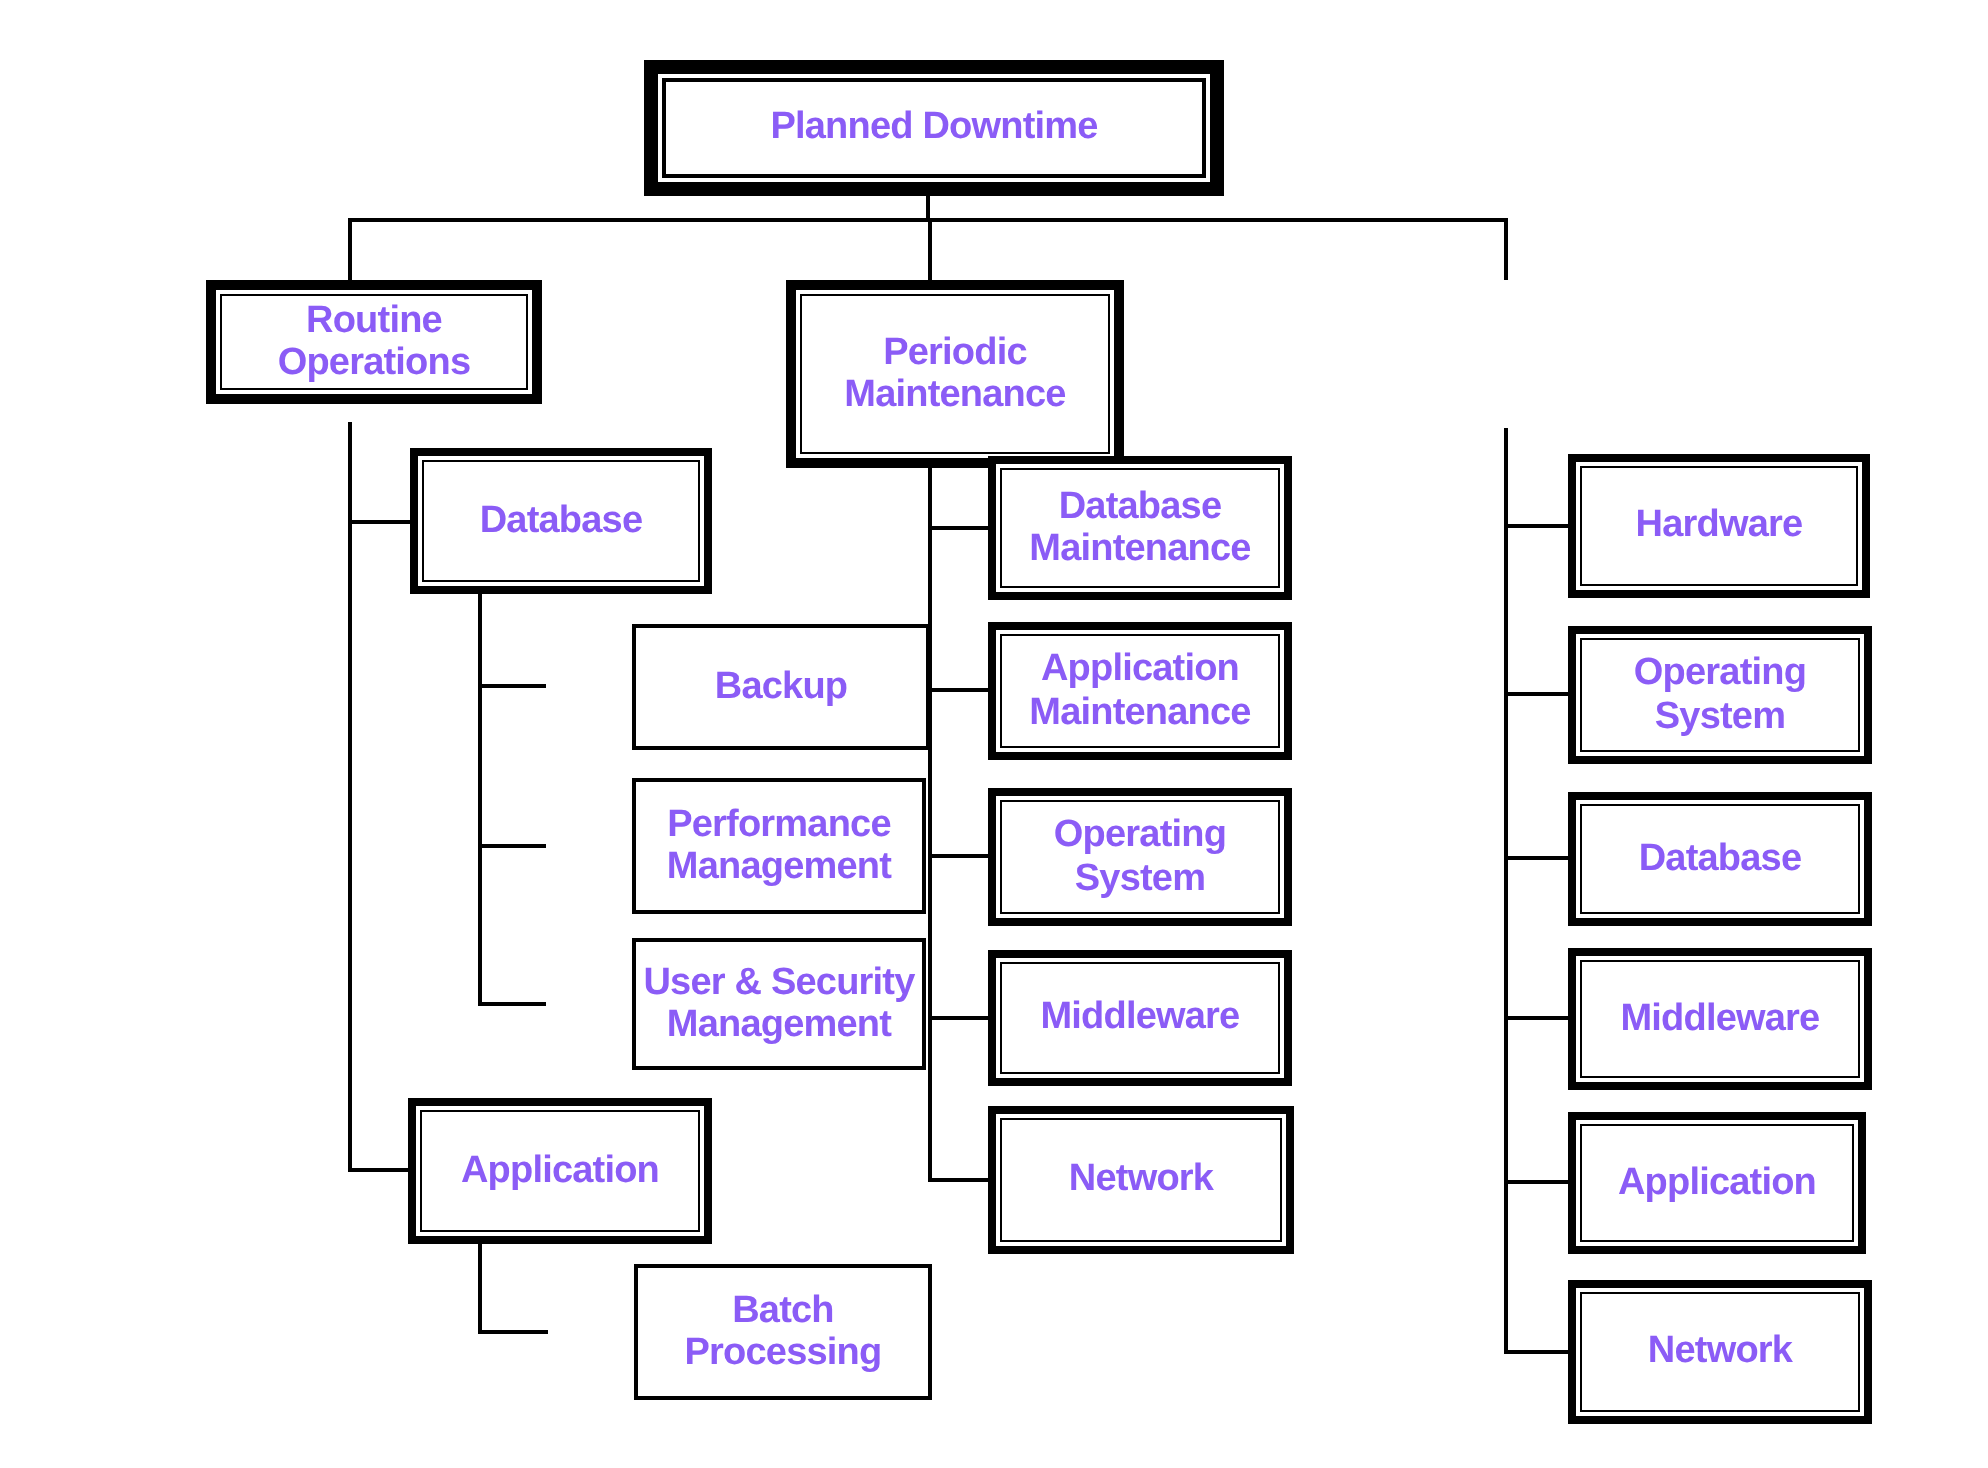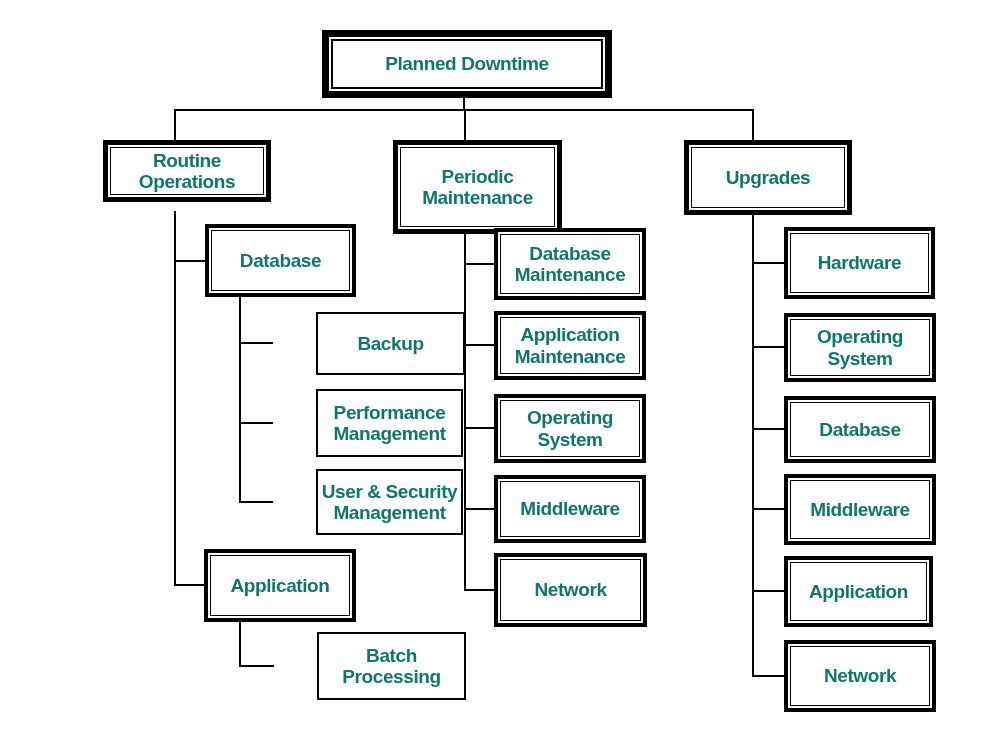"Planned Downtime" .box .lbl { color: #0f766e -> #8b5cf6 }
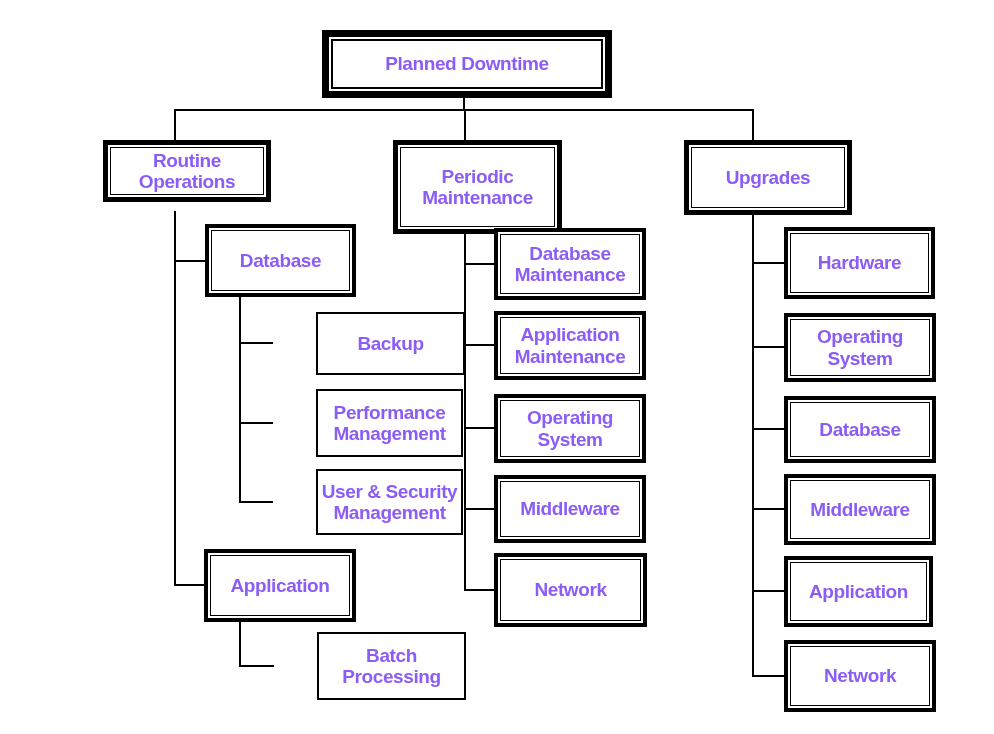"Upgrades" div.box { html: <div> <span>Upgrades</span> </div> -> none }
